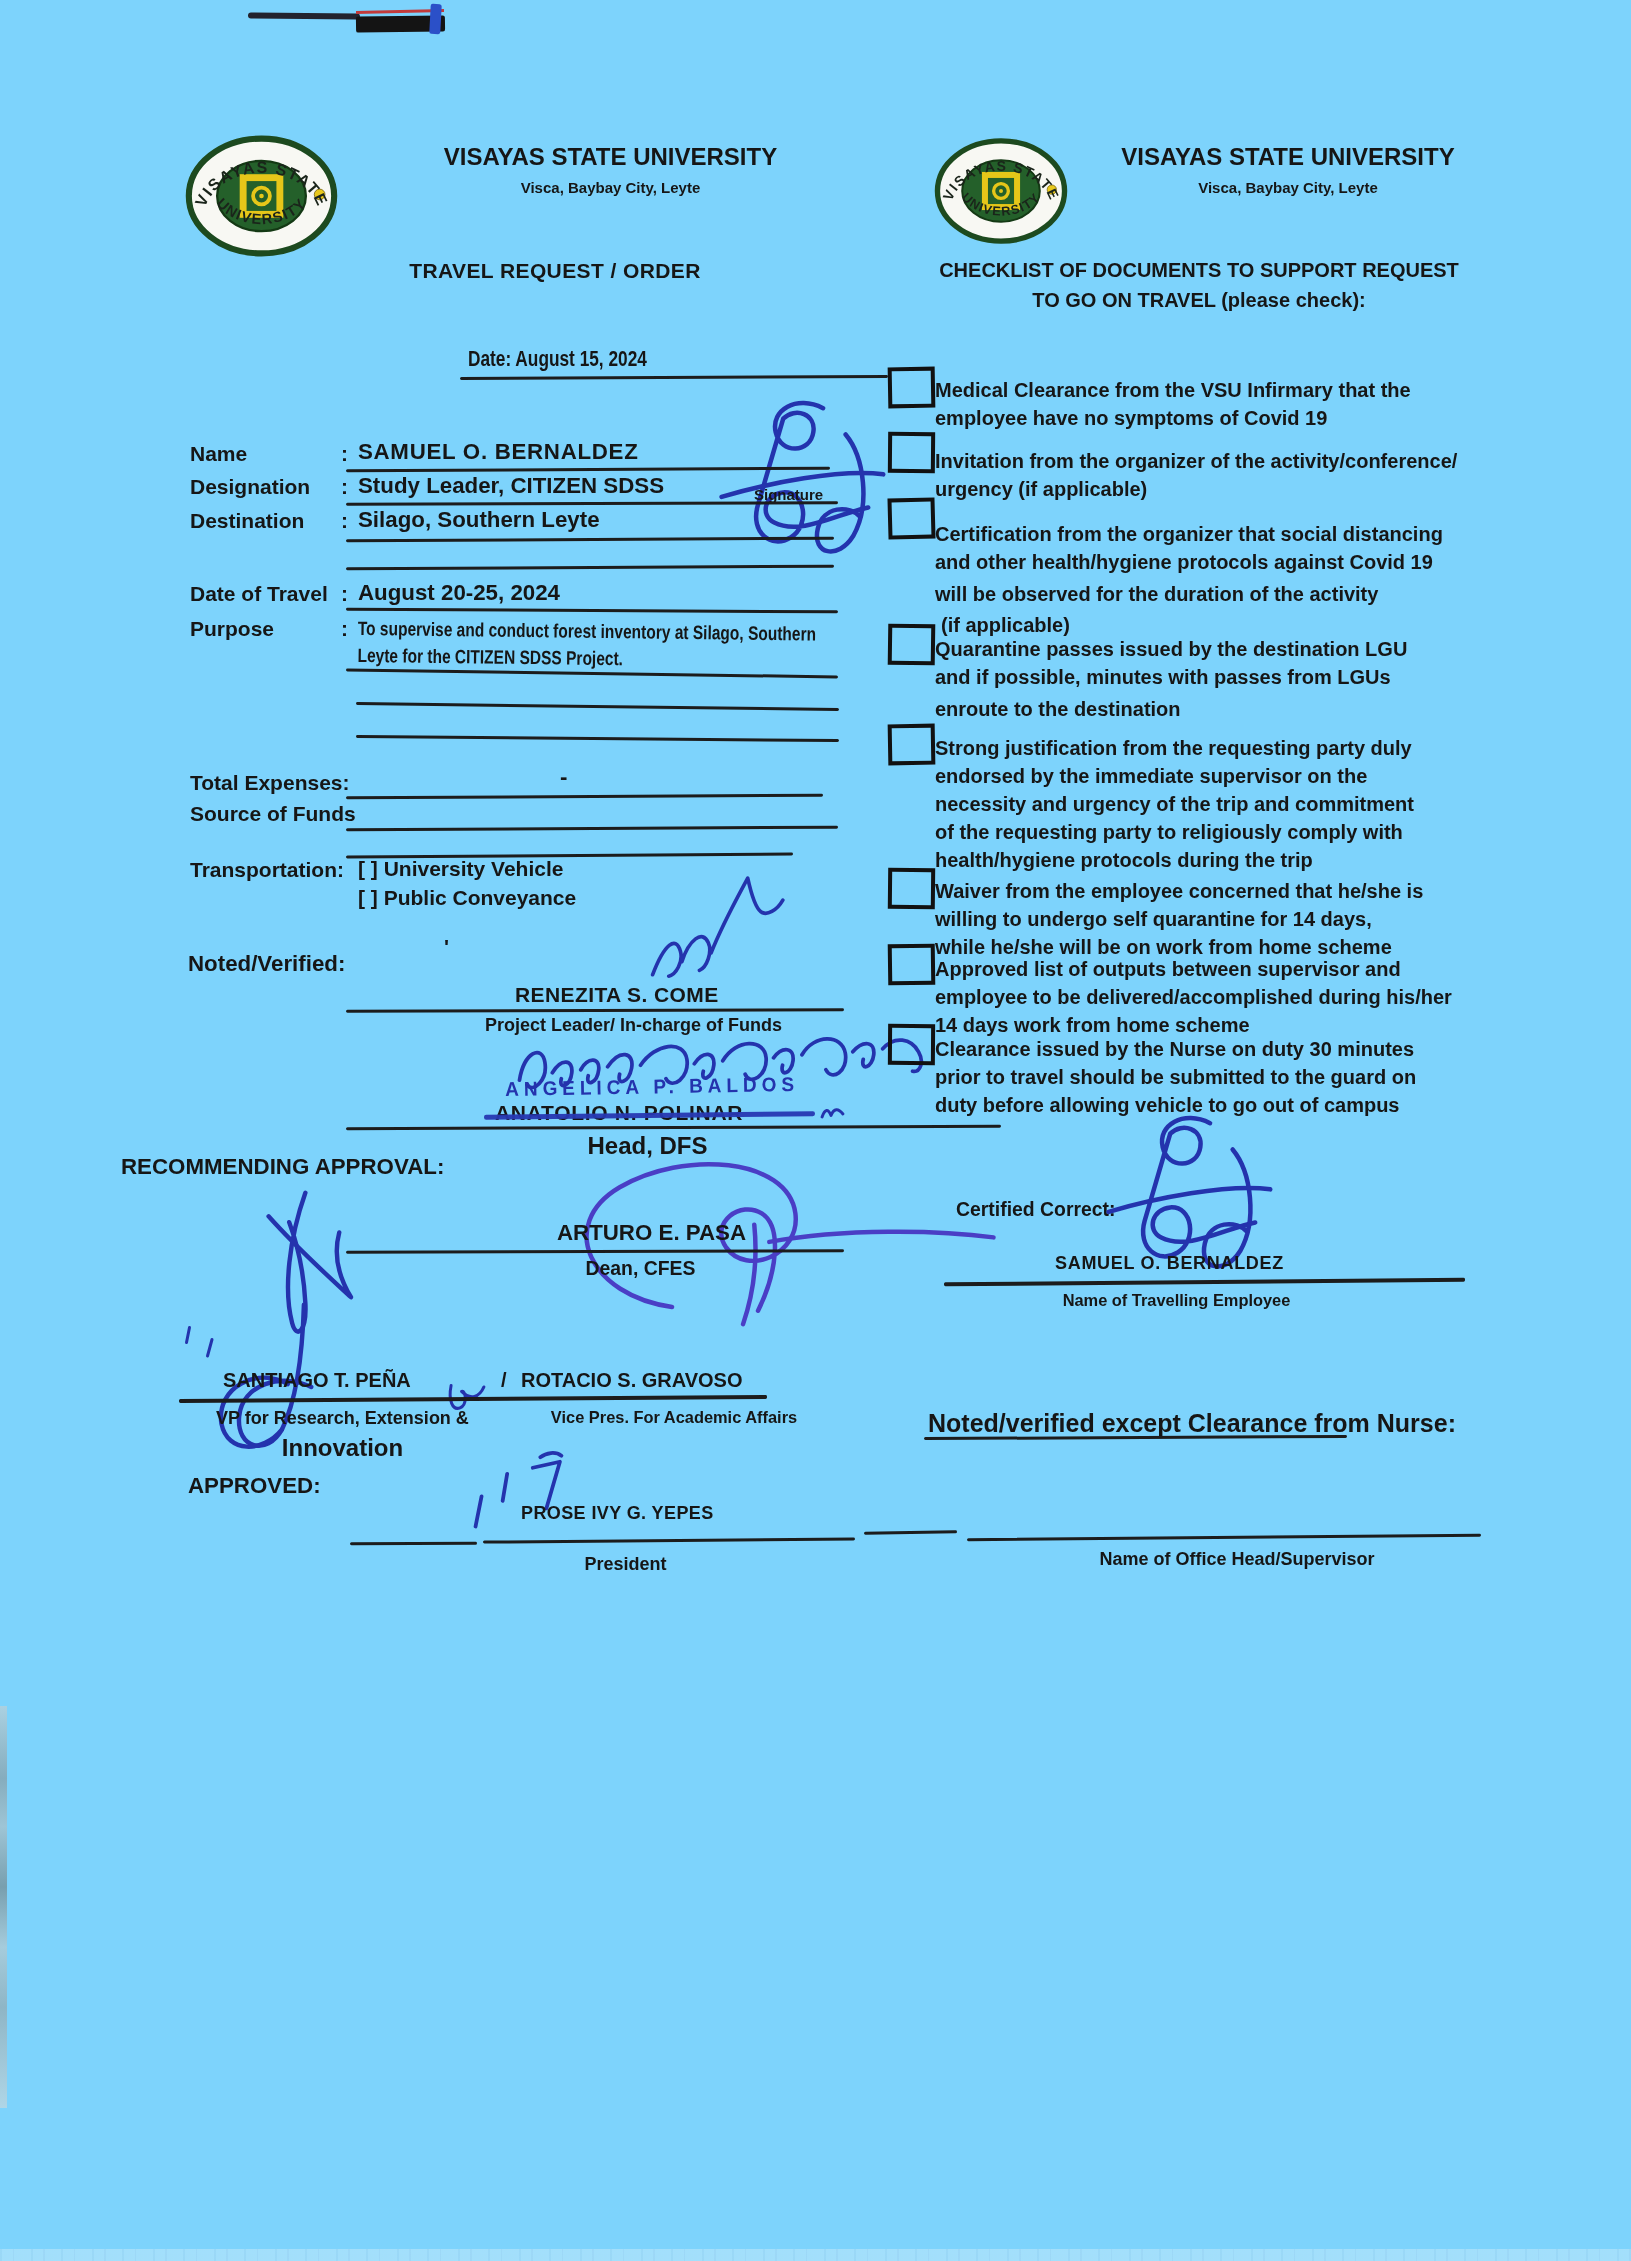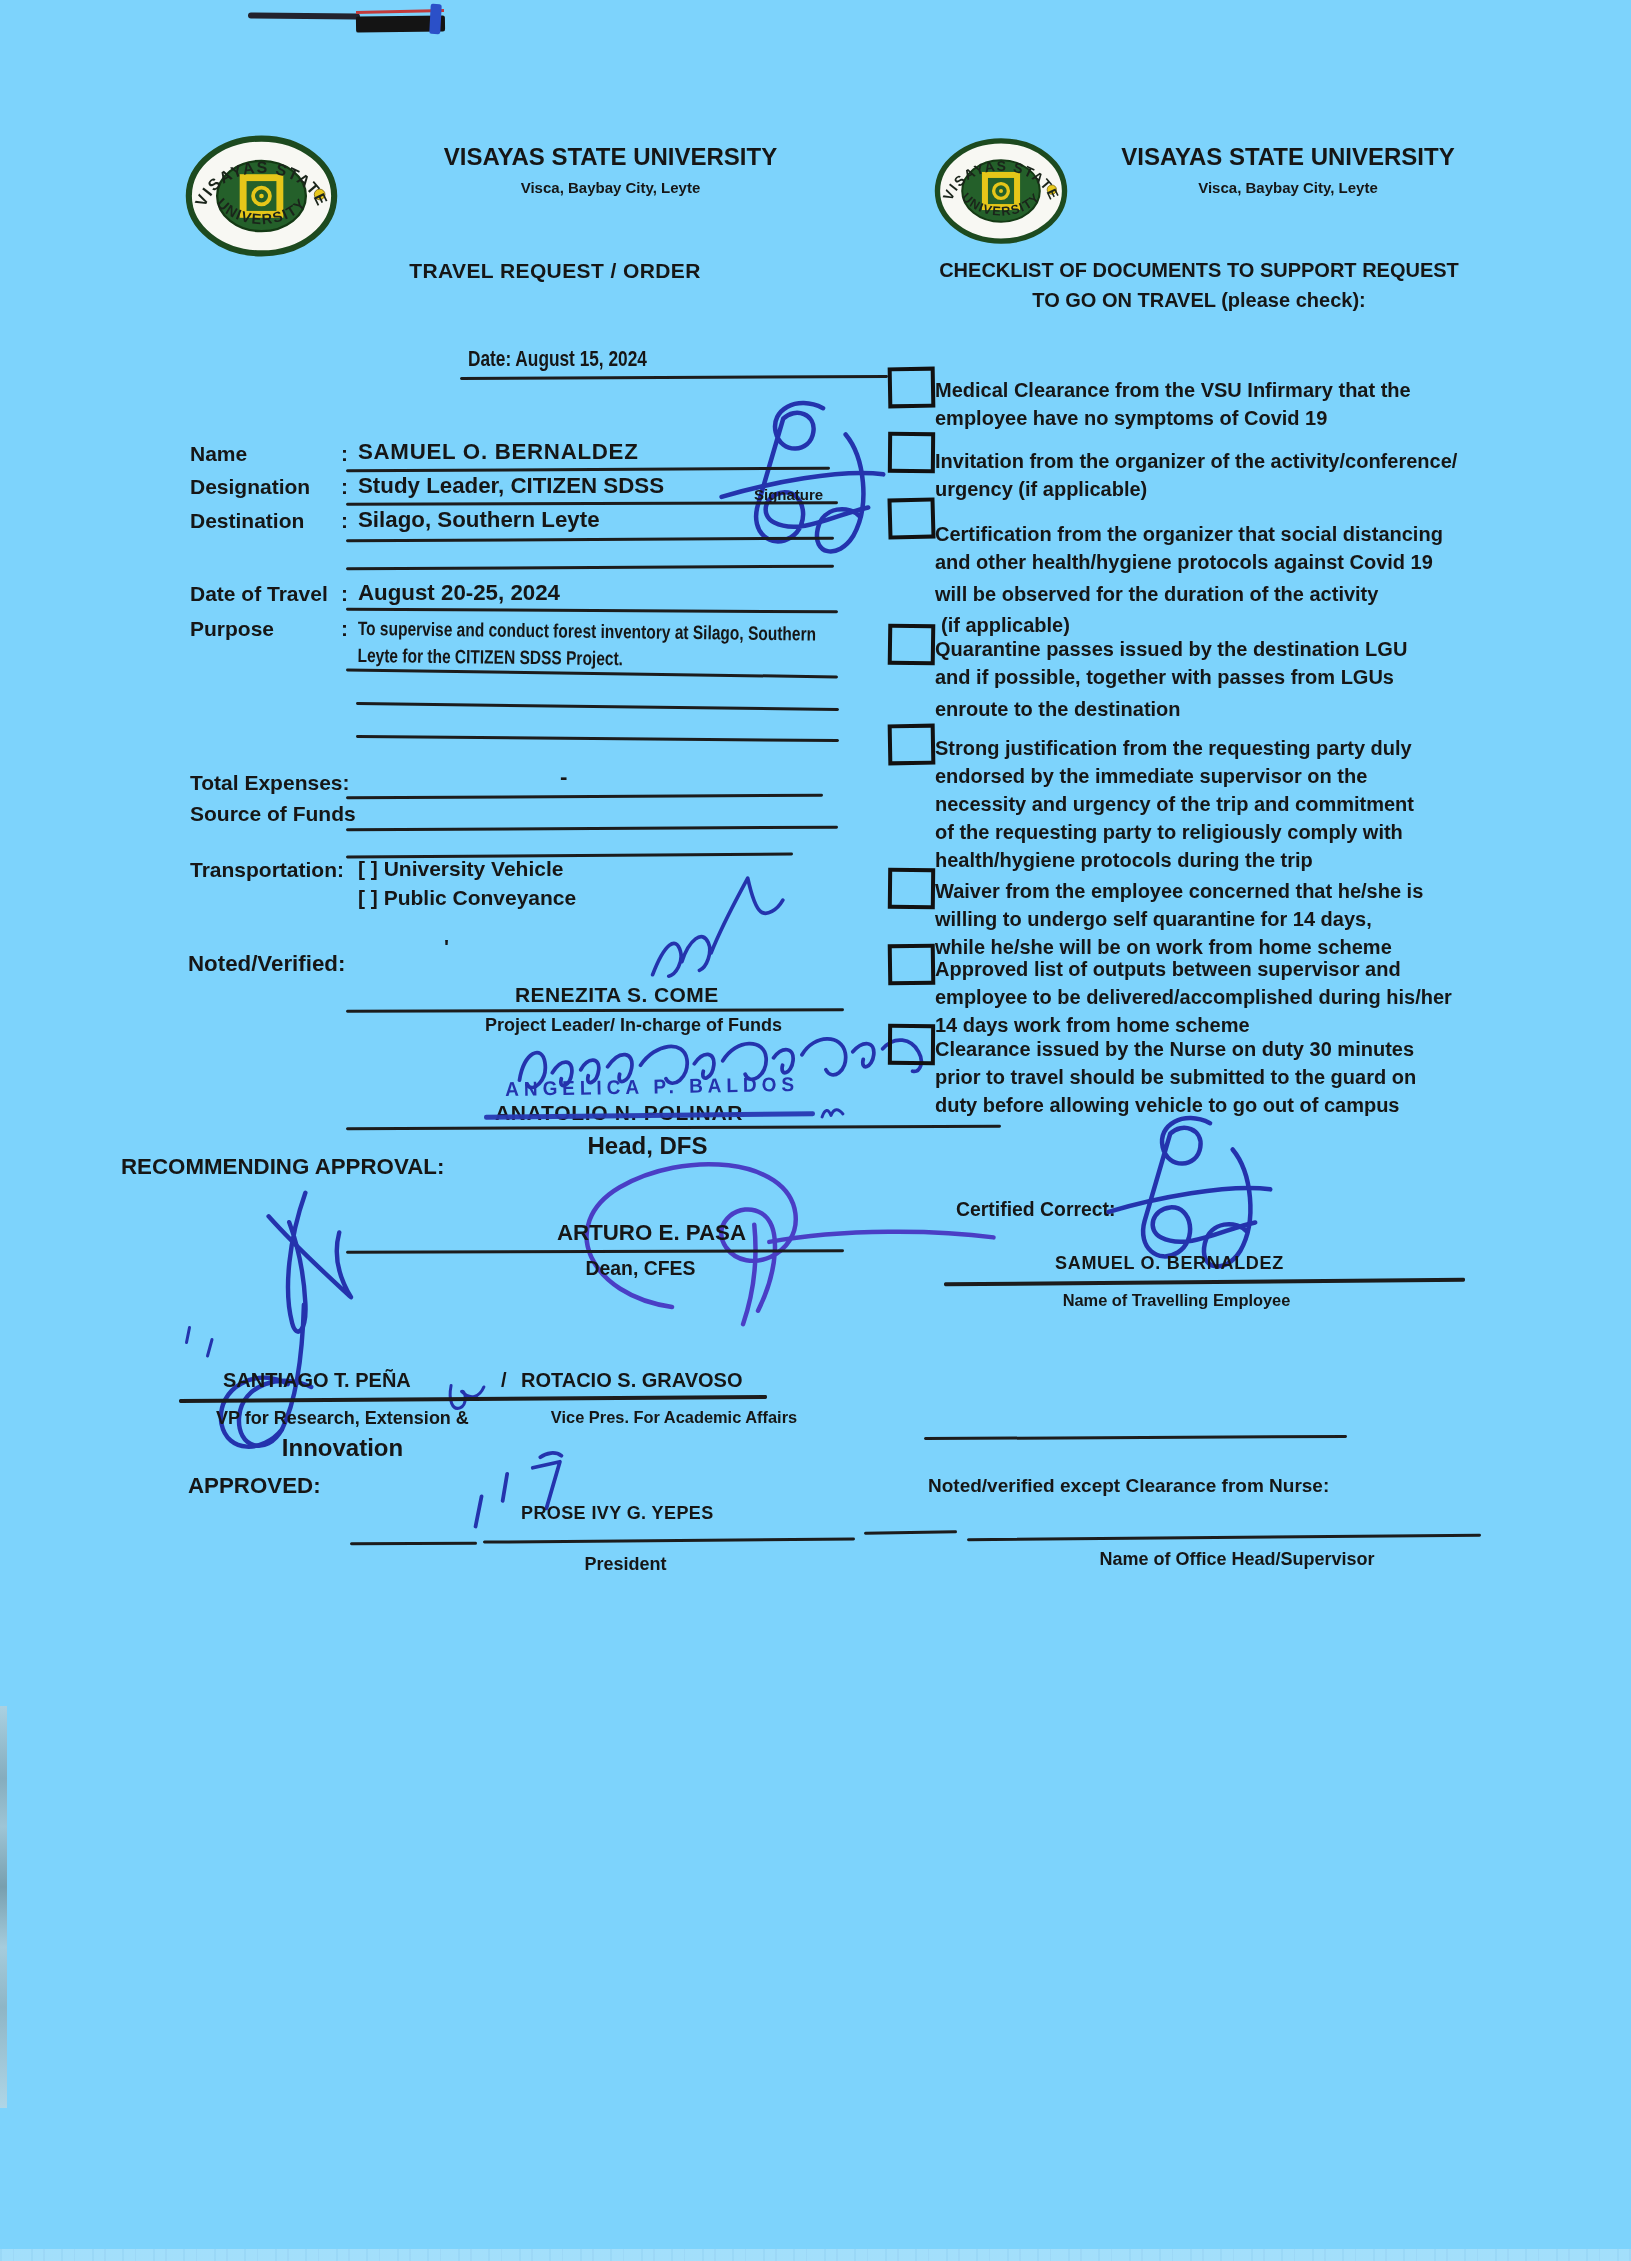"and if possible, together with" div.chk-line { text: together -> minutes }
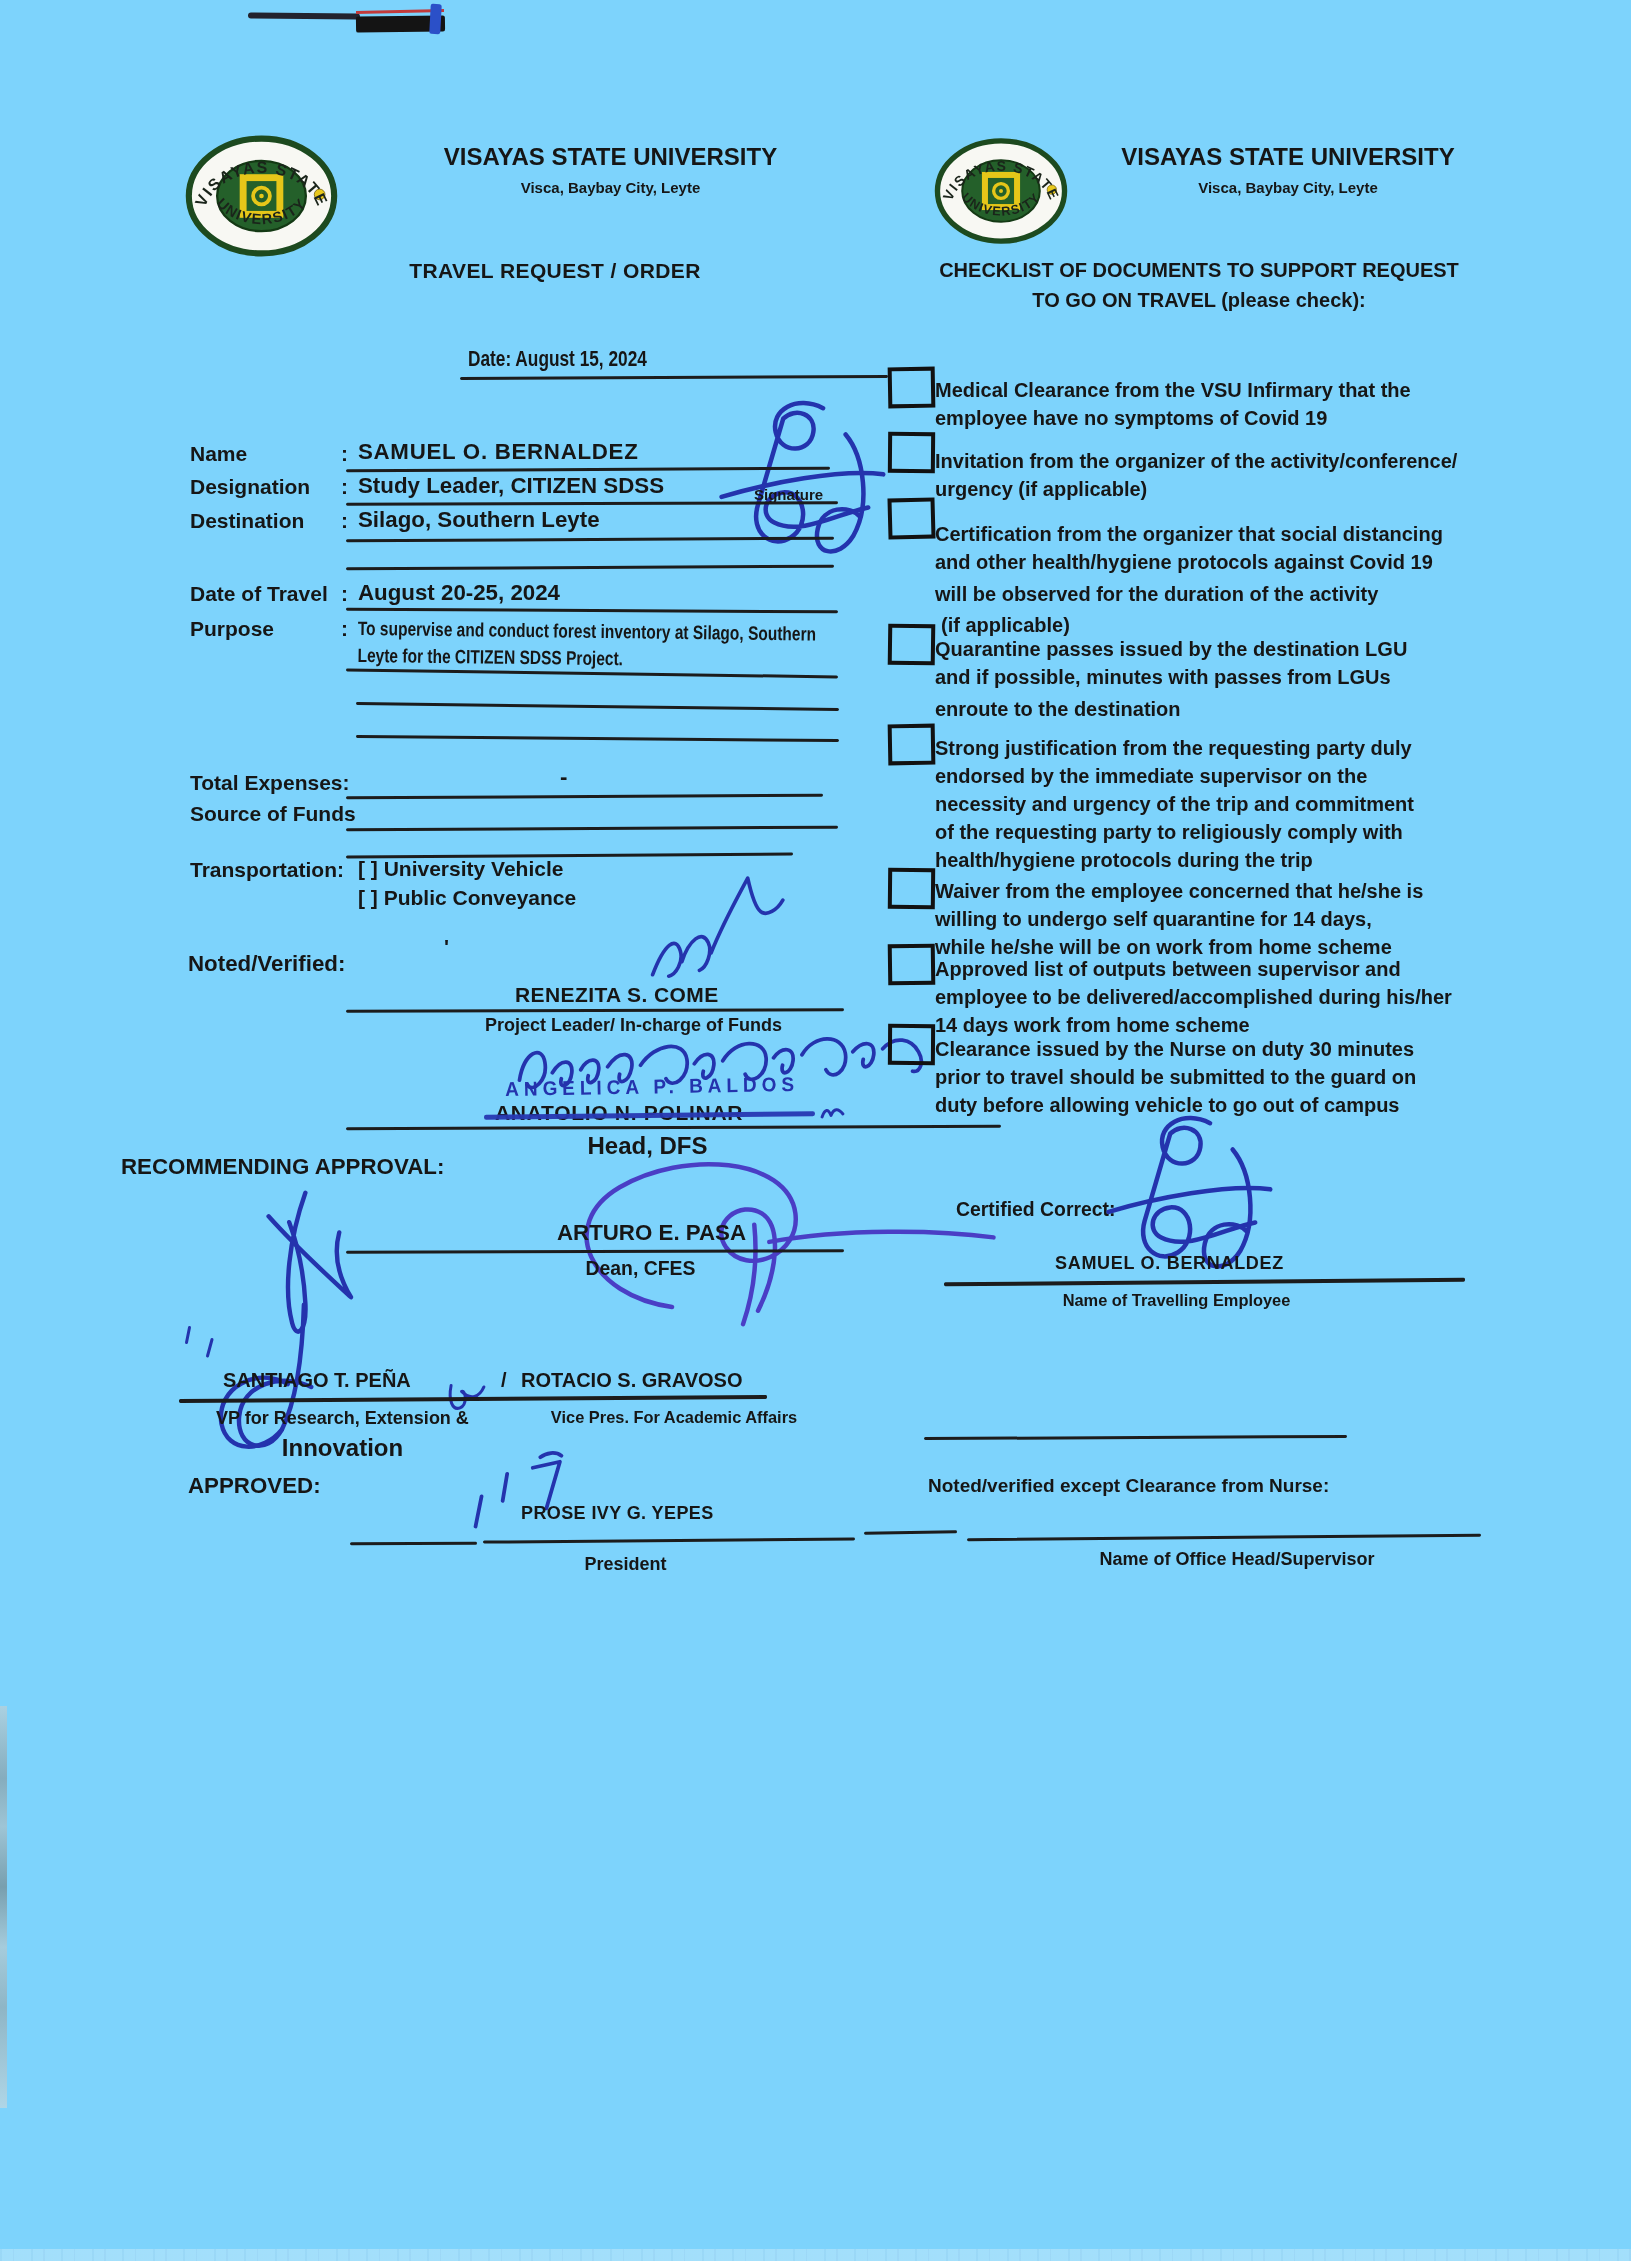"Noted/verified except Clearance from" div.abs { font-size: 19px -> 25px; top: 1475px -> 1409px }
